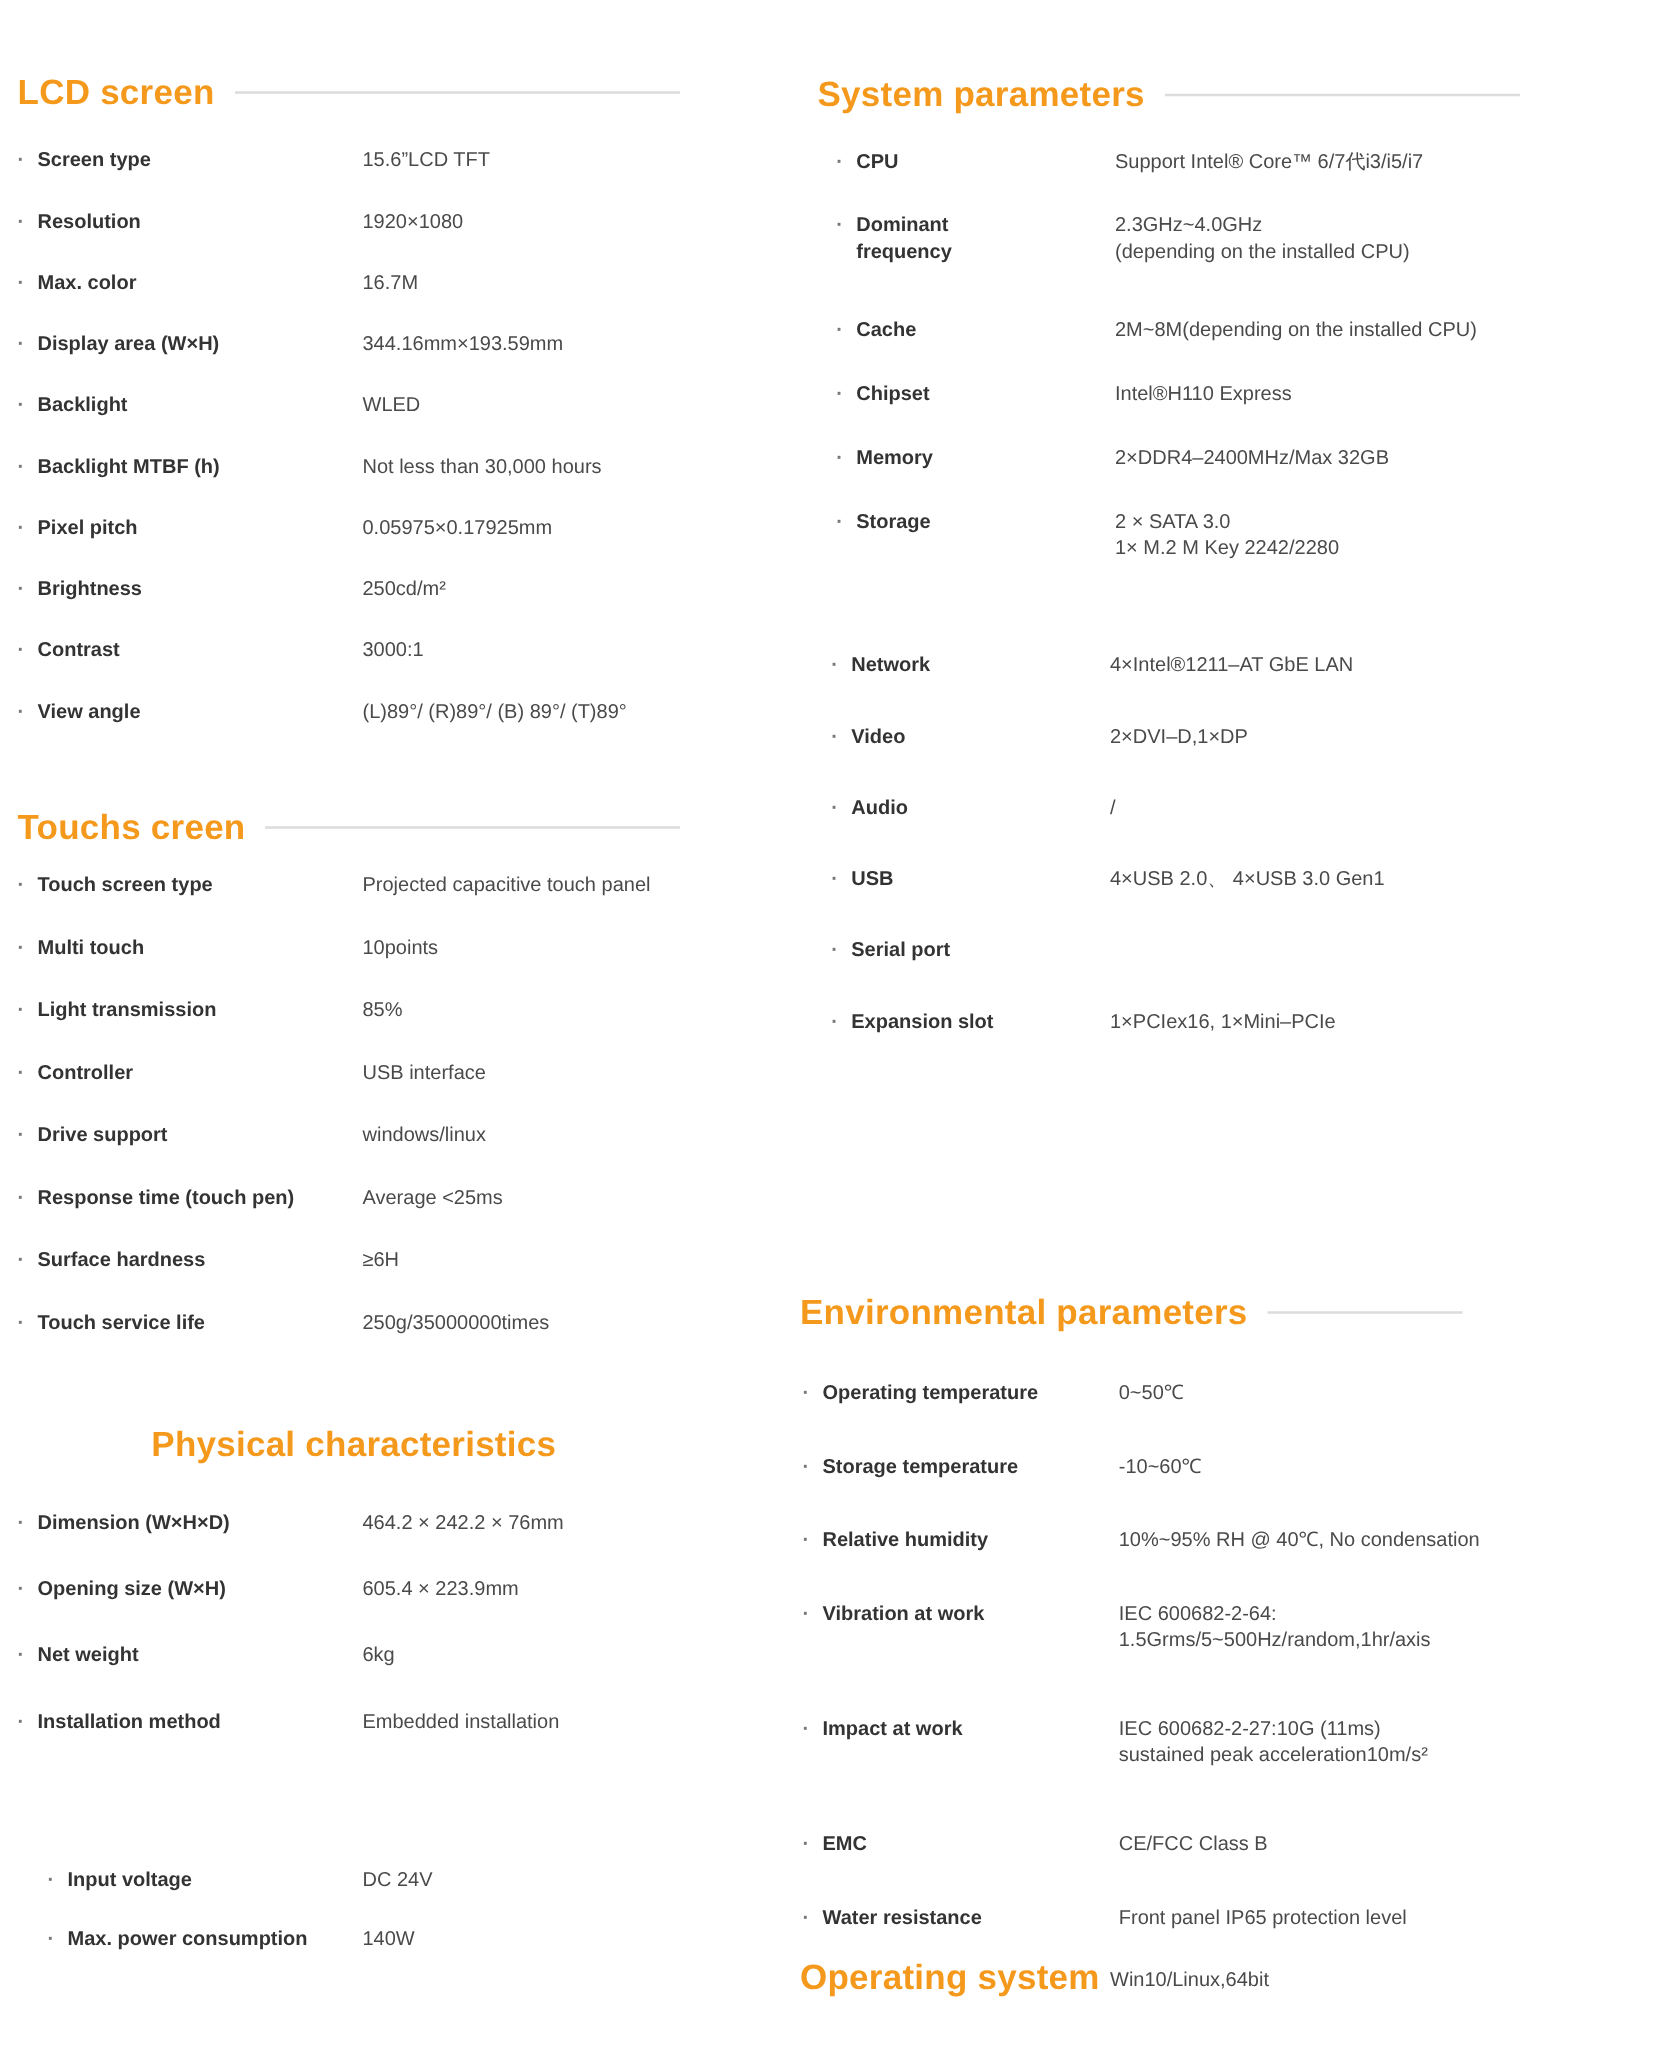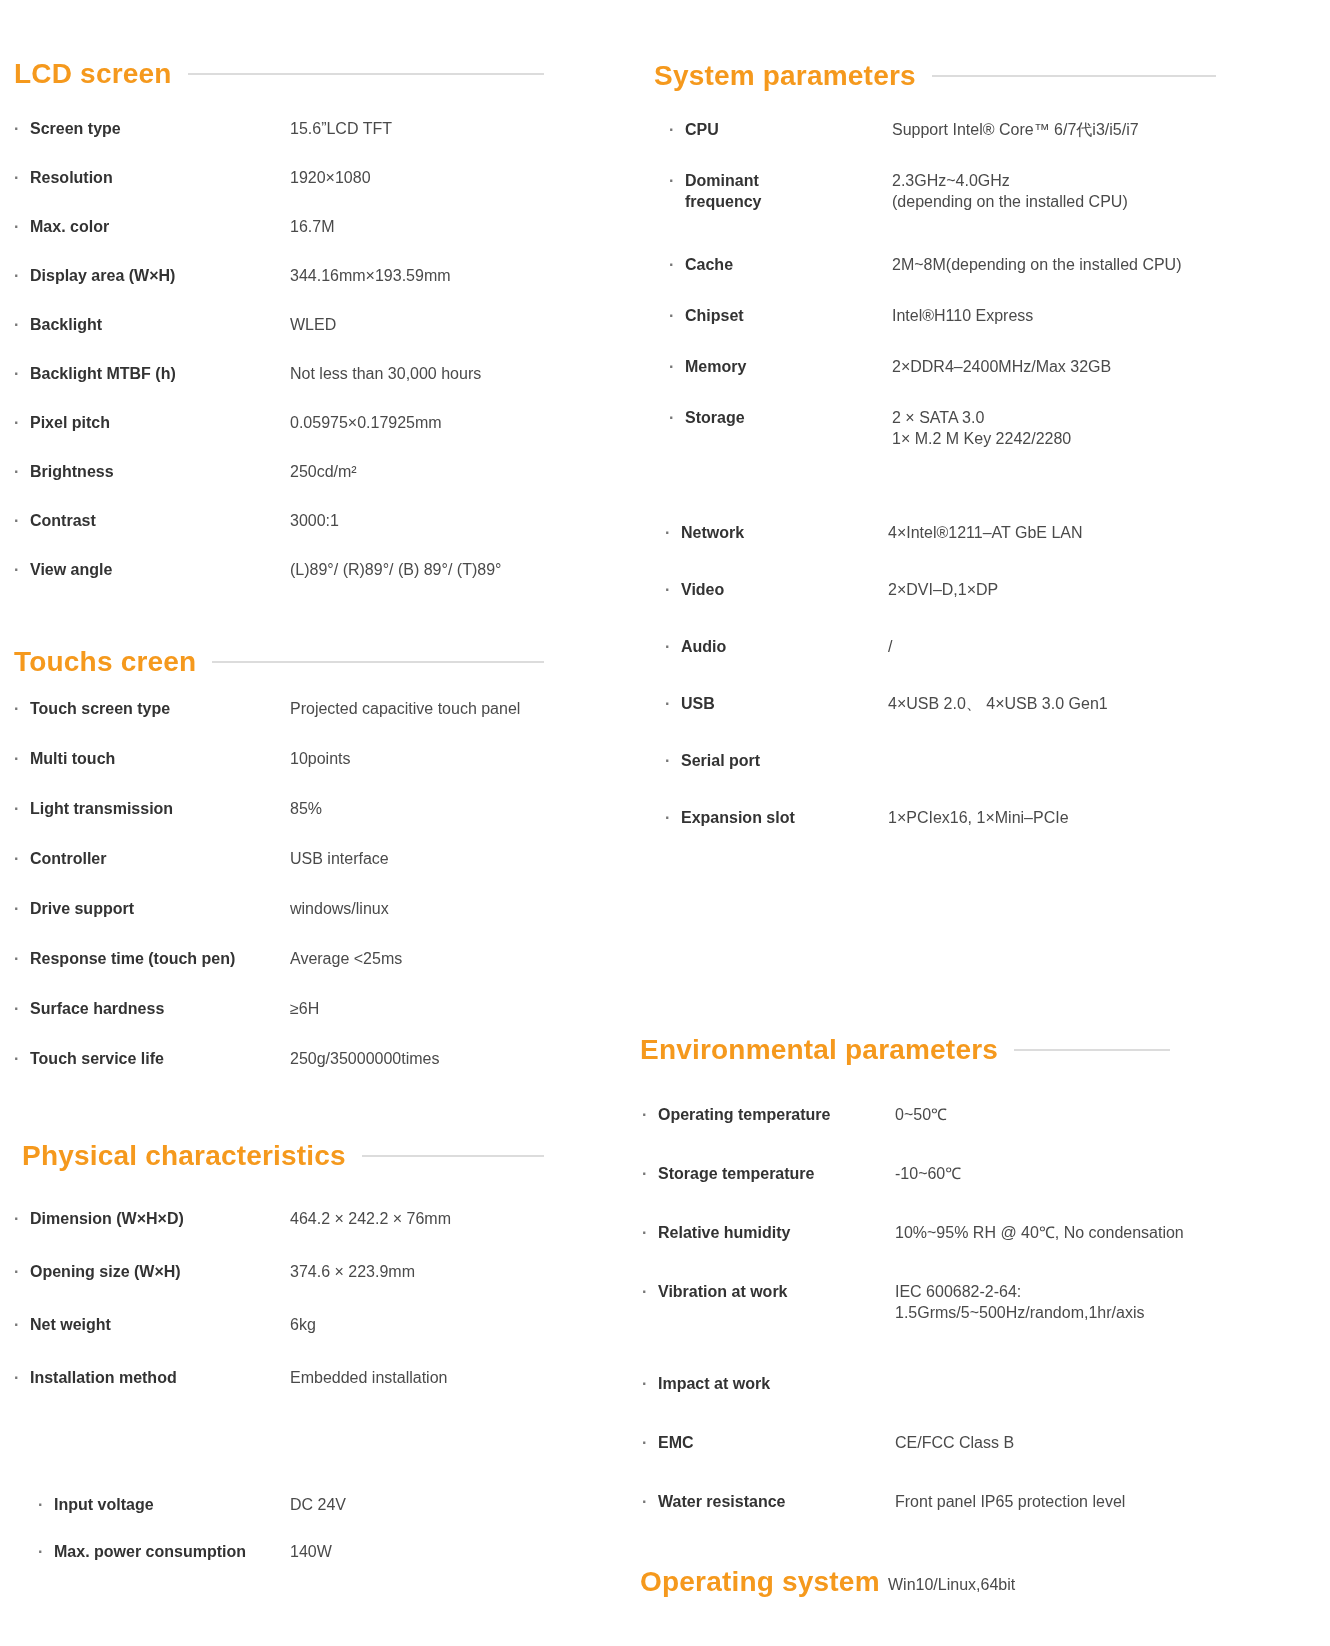"Physical characteristics" .sec-phys .heading { flex-direction: none -> column }
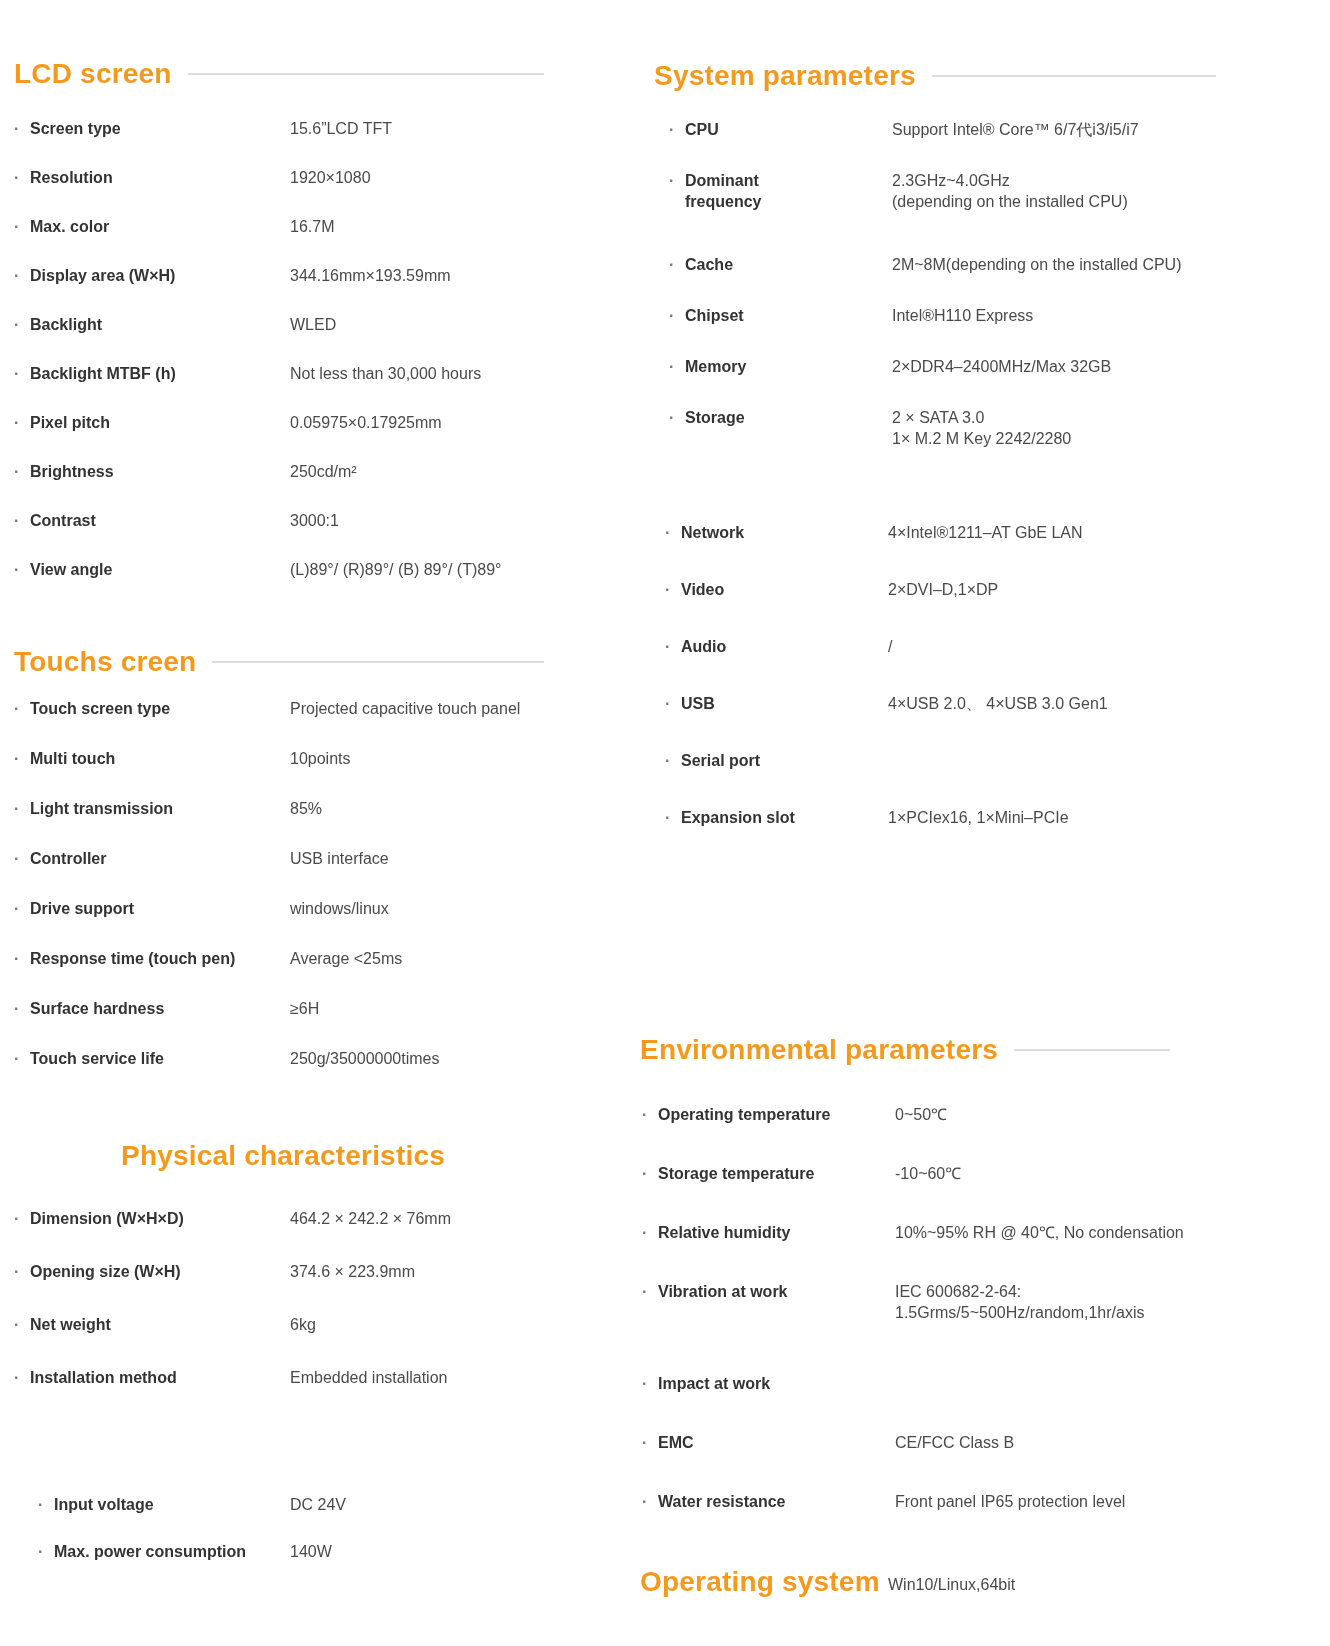"374.6 × 223.9mm" div.value { text: 374.6 -> 605.4 }
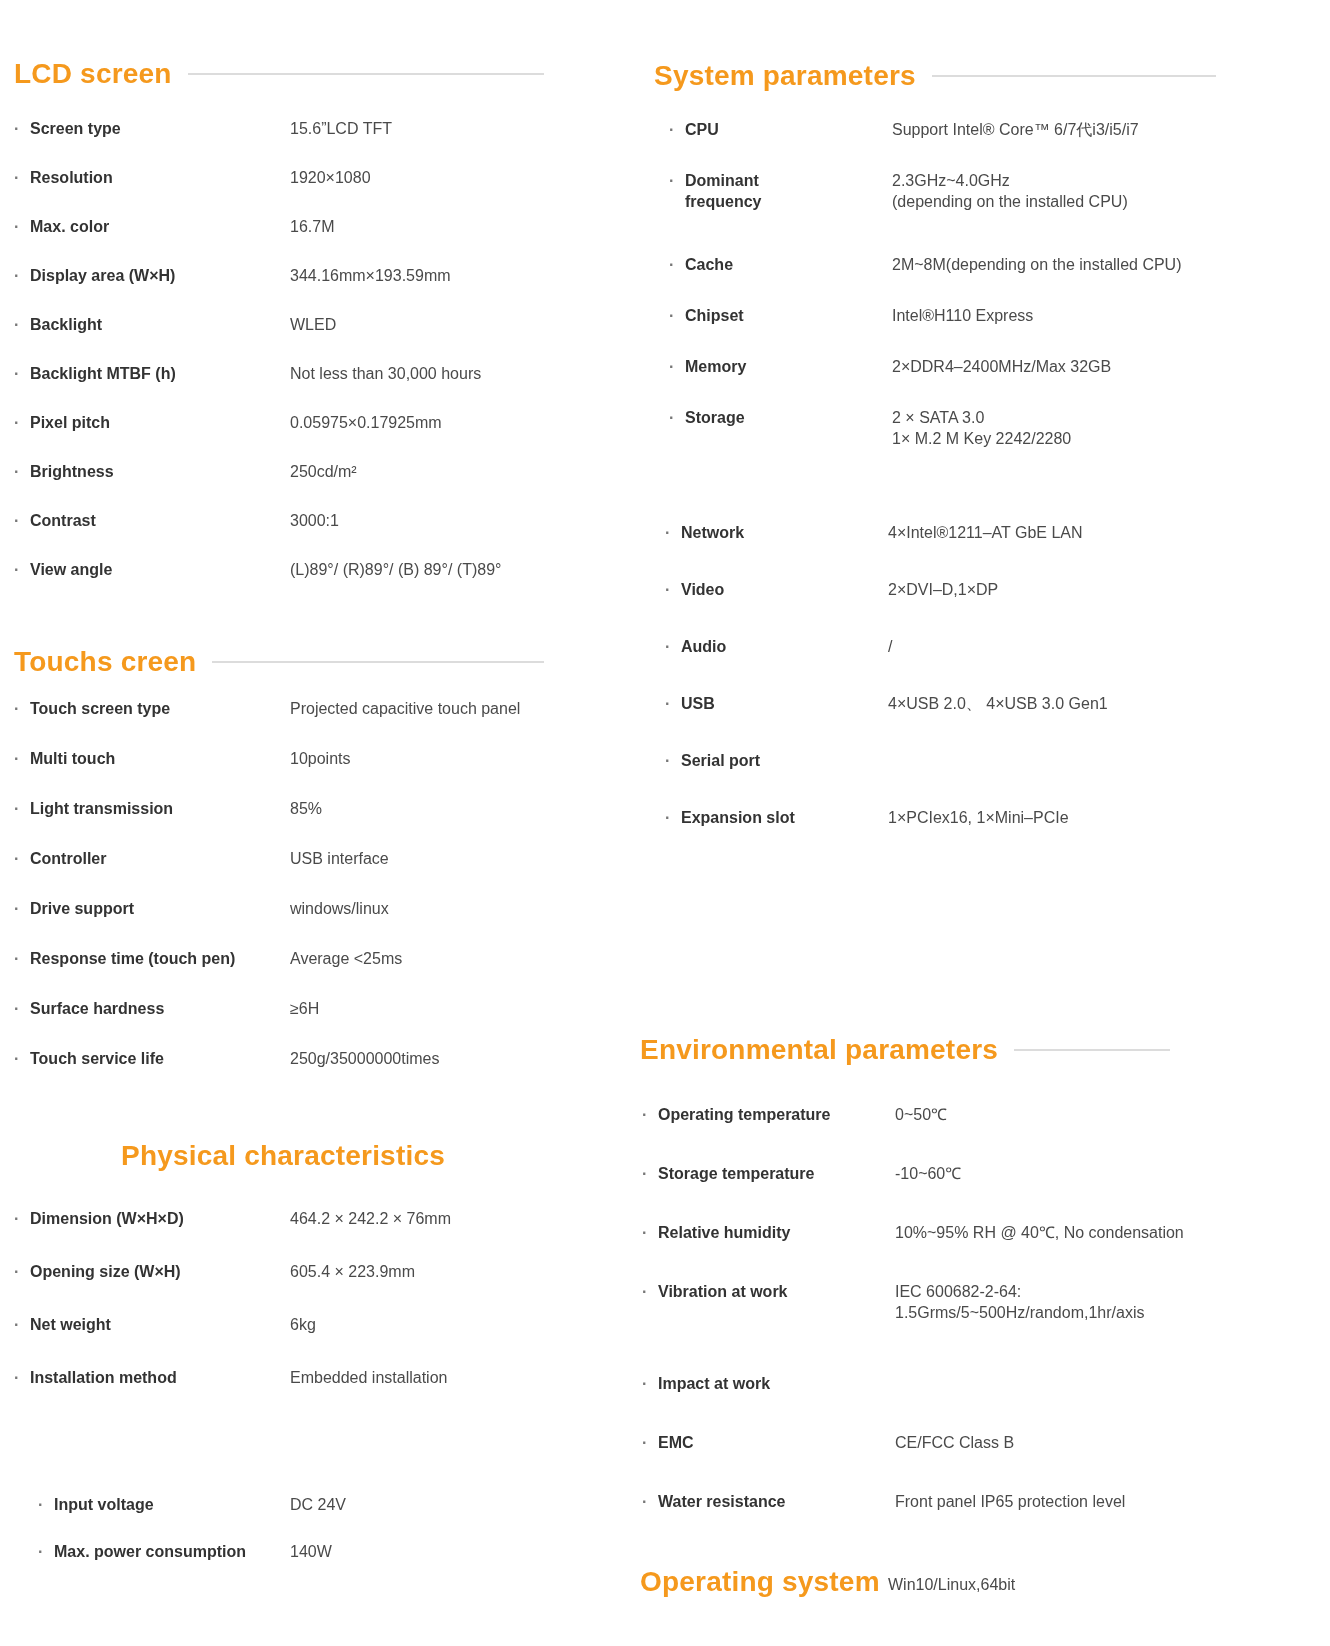"IEC 600682-2-27:10G (11ms)" div.value { html: none -> <div>IEC 600682-2-27:10G (11ms) sustained peak acceleration10m/s²</div> }
